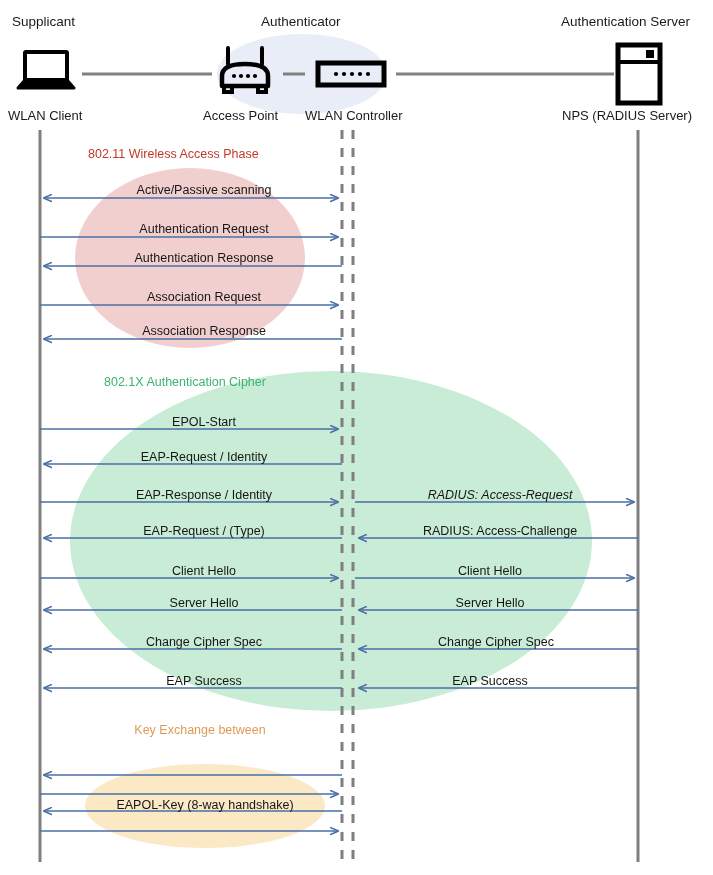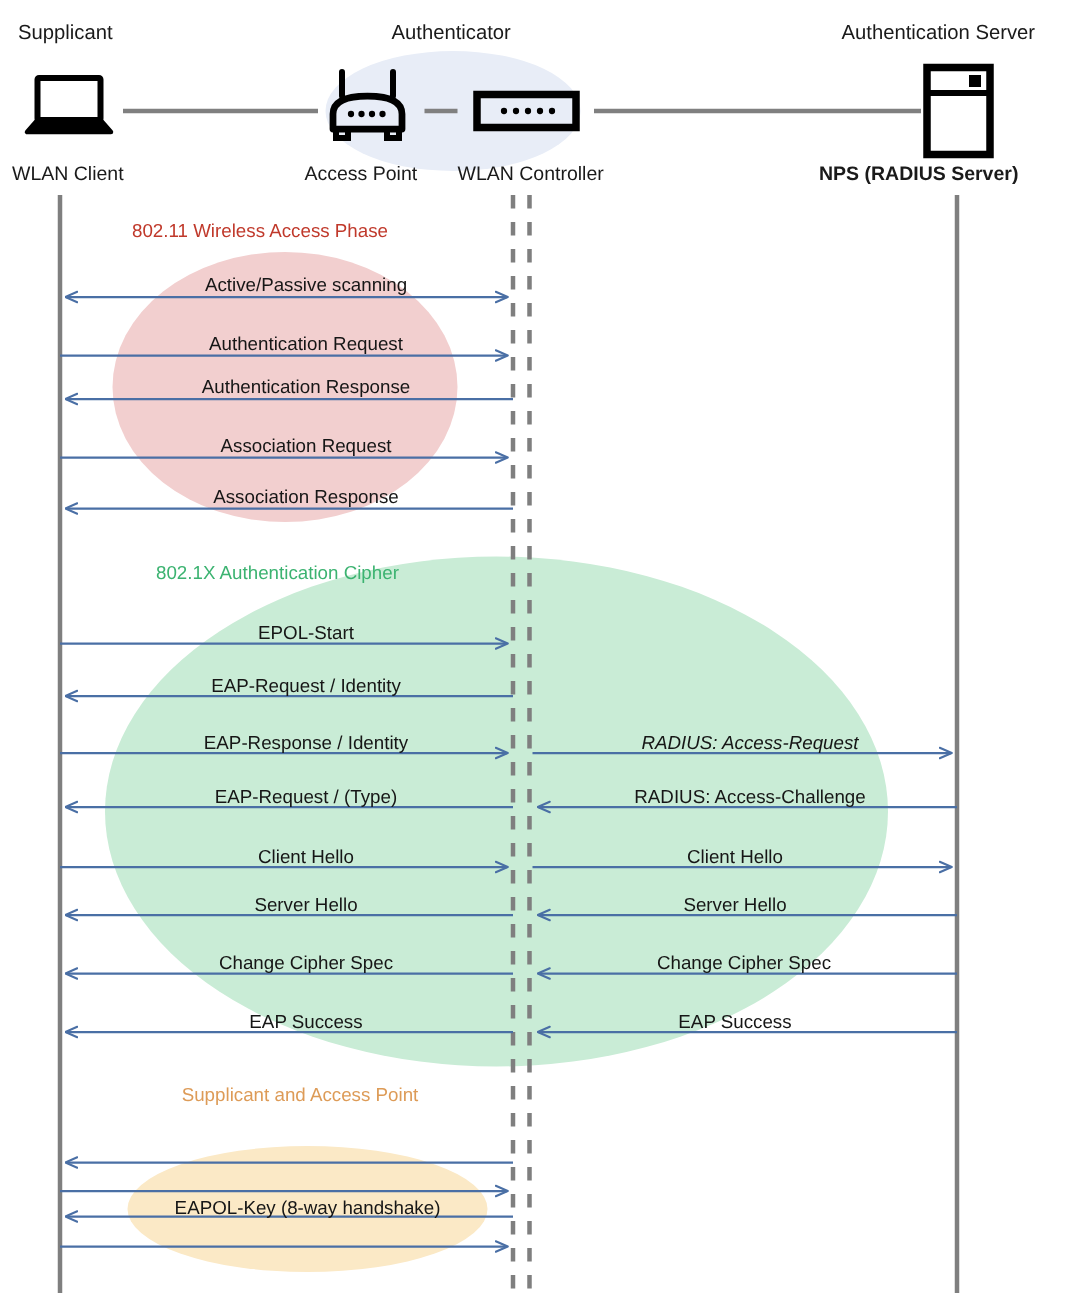"NPS (RADIUS Server)" div.role-sub { font-weight: bold -> none; left: 546px -> 562px }
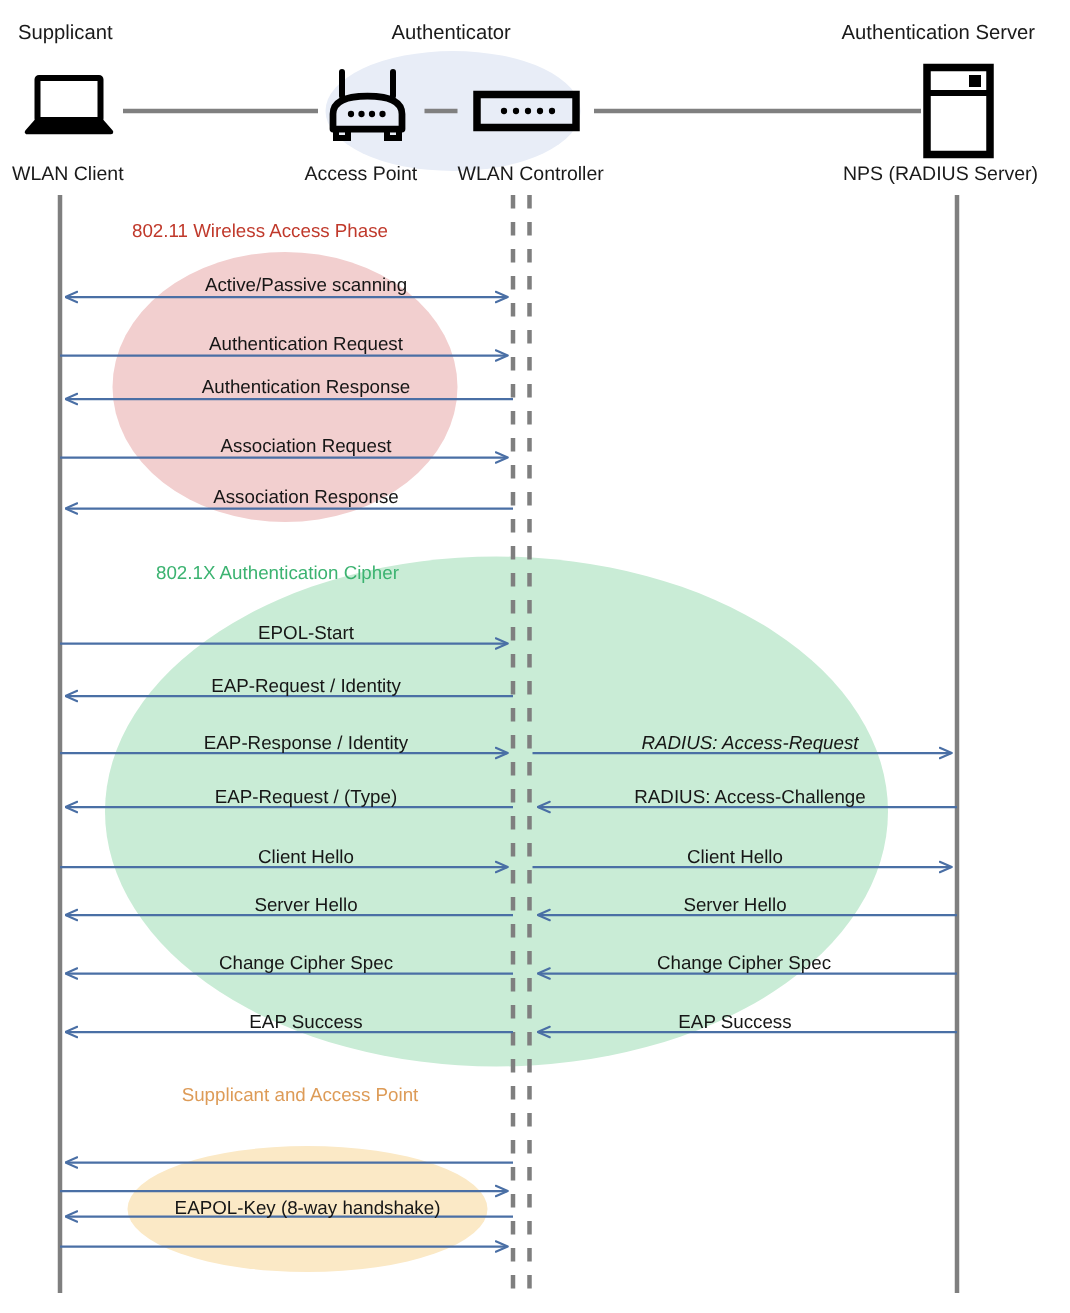"Key Exchange between" div { html: none -> <div>Key Exchange between</div> }
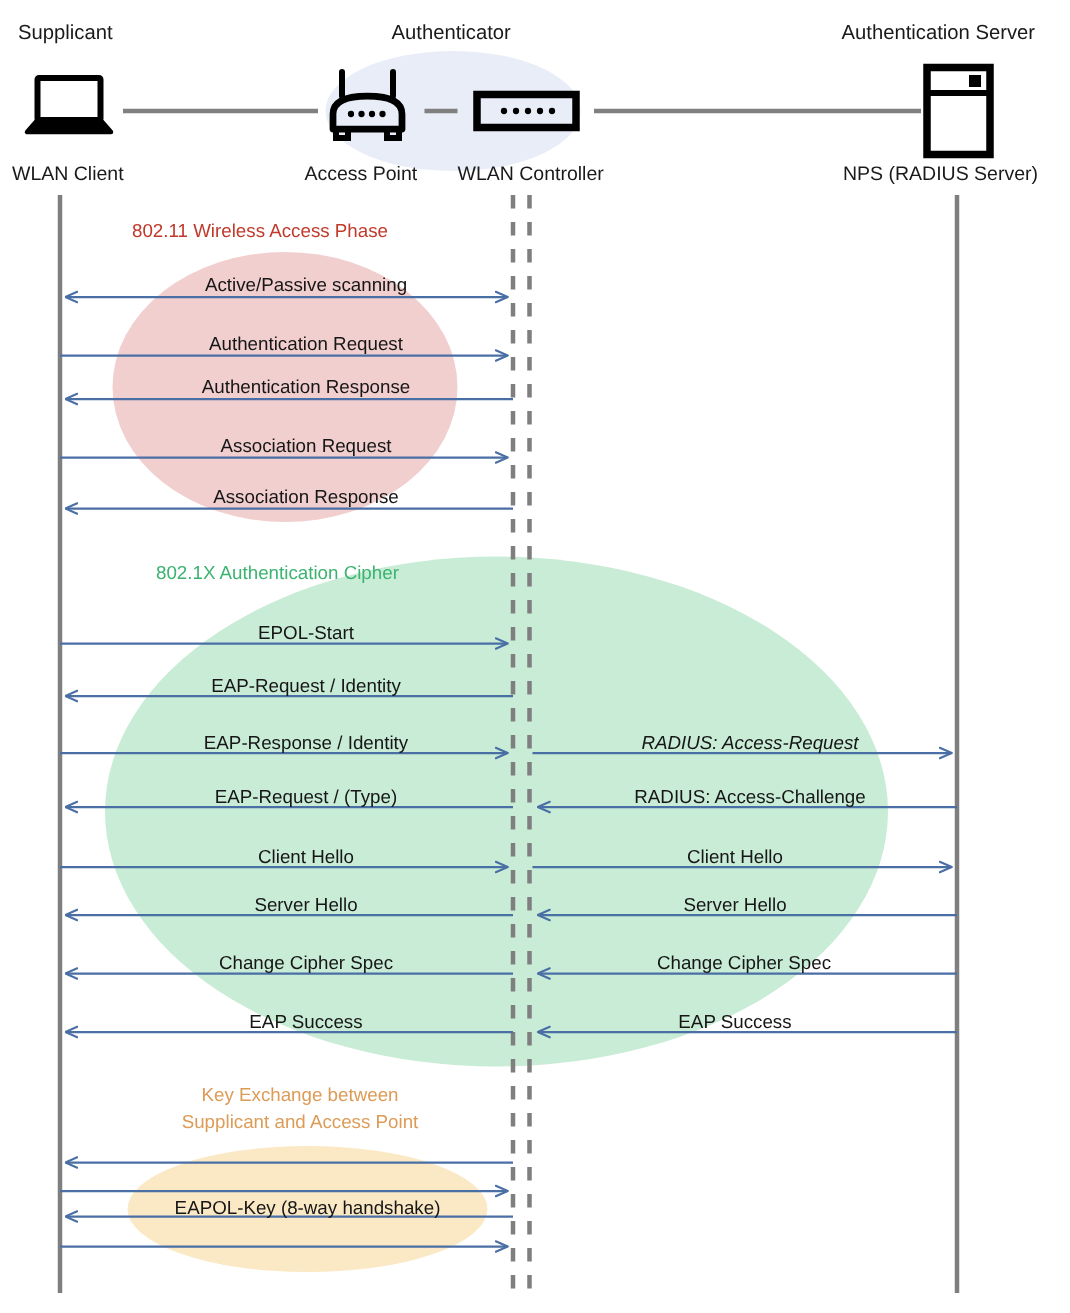"Supplicant and Access Point" div { html: <div>Supplicant and Access Point</div> -> none }
